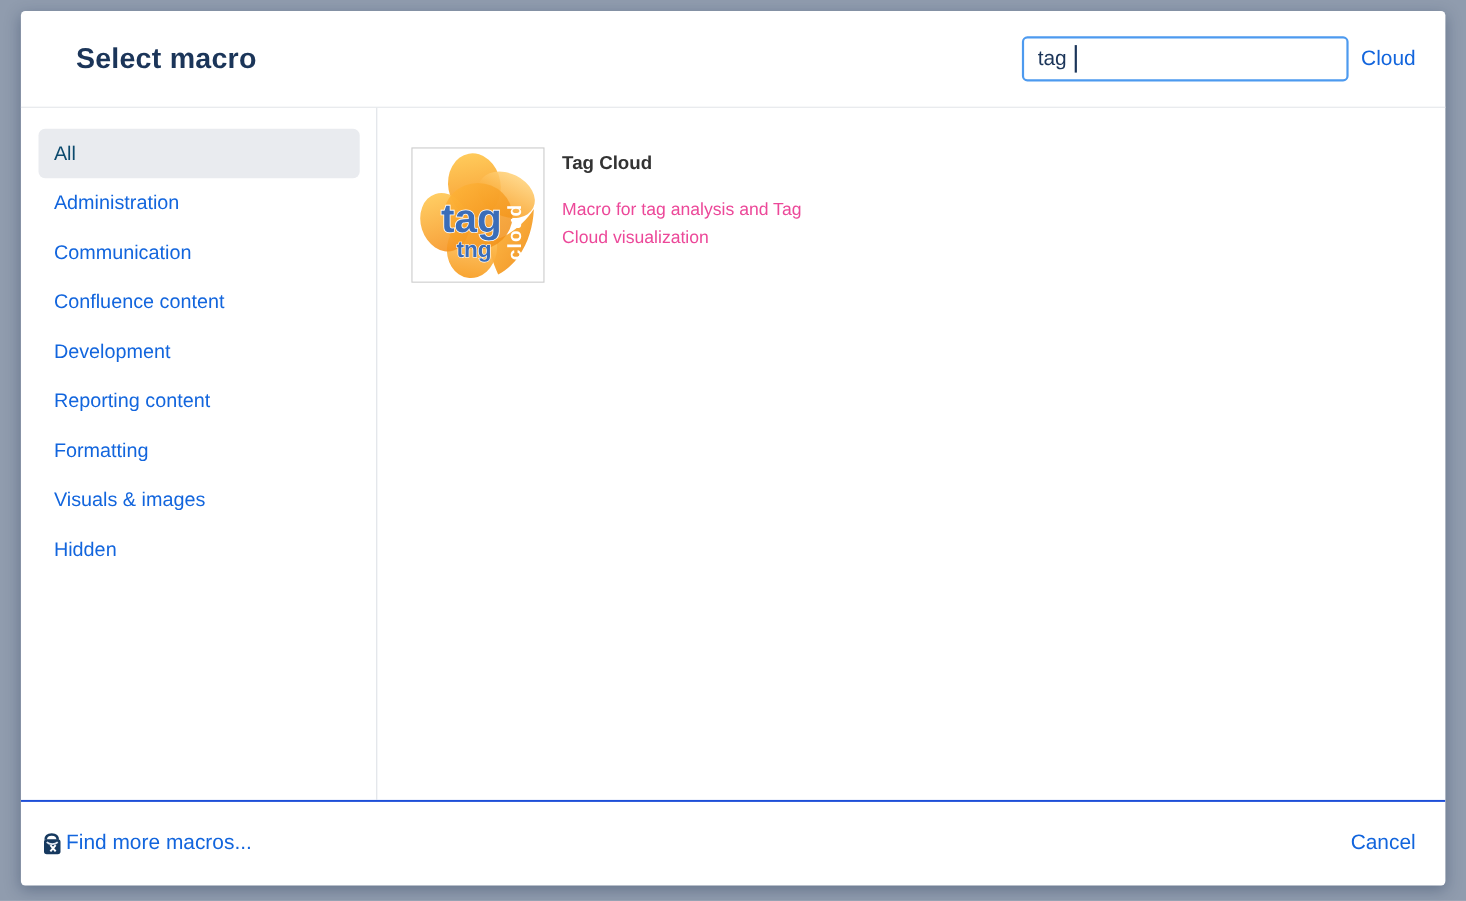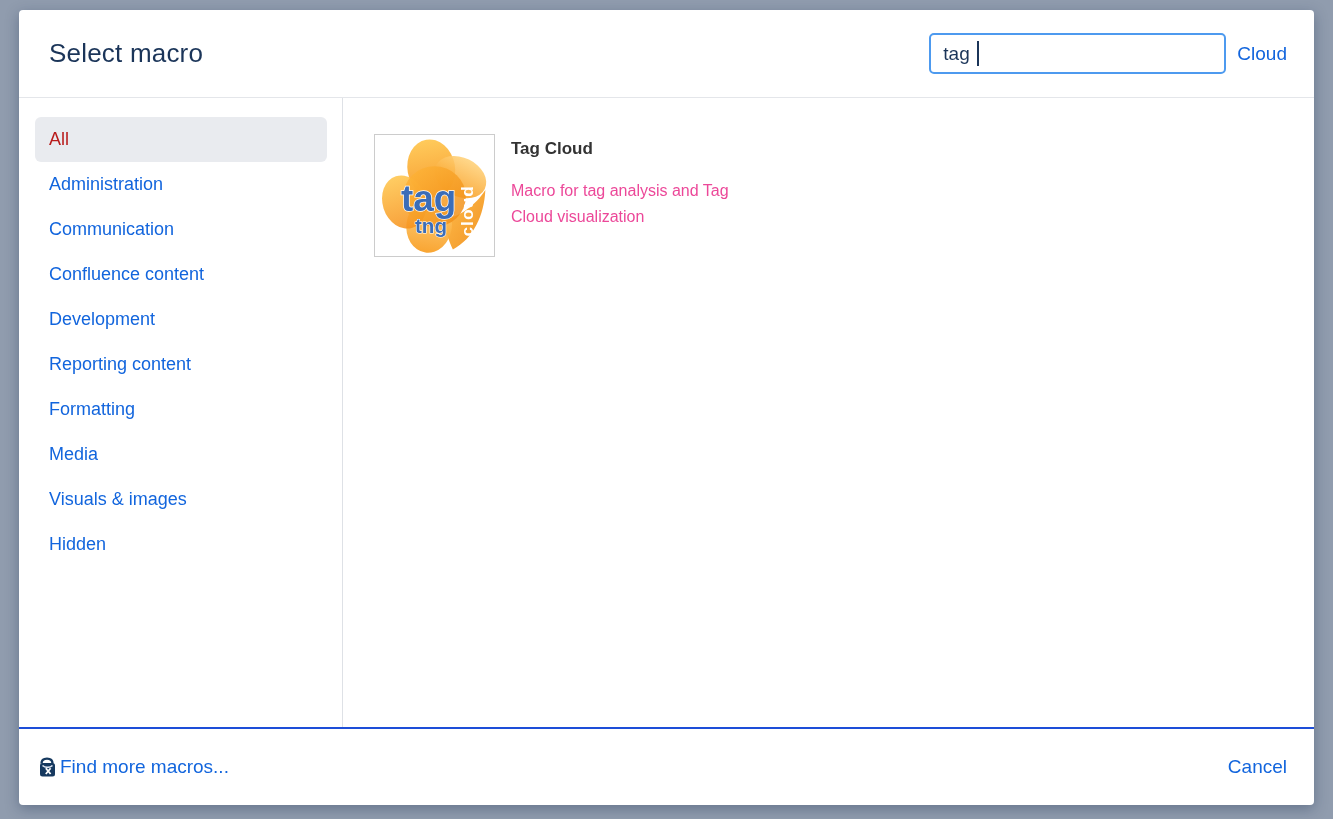"Select macro" .dlg-title { font-weight: 400 -> 700; margin-left: none -> 20px }
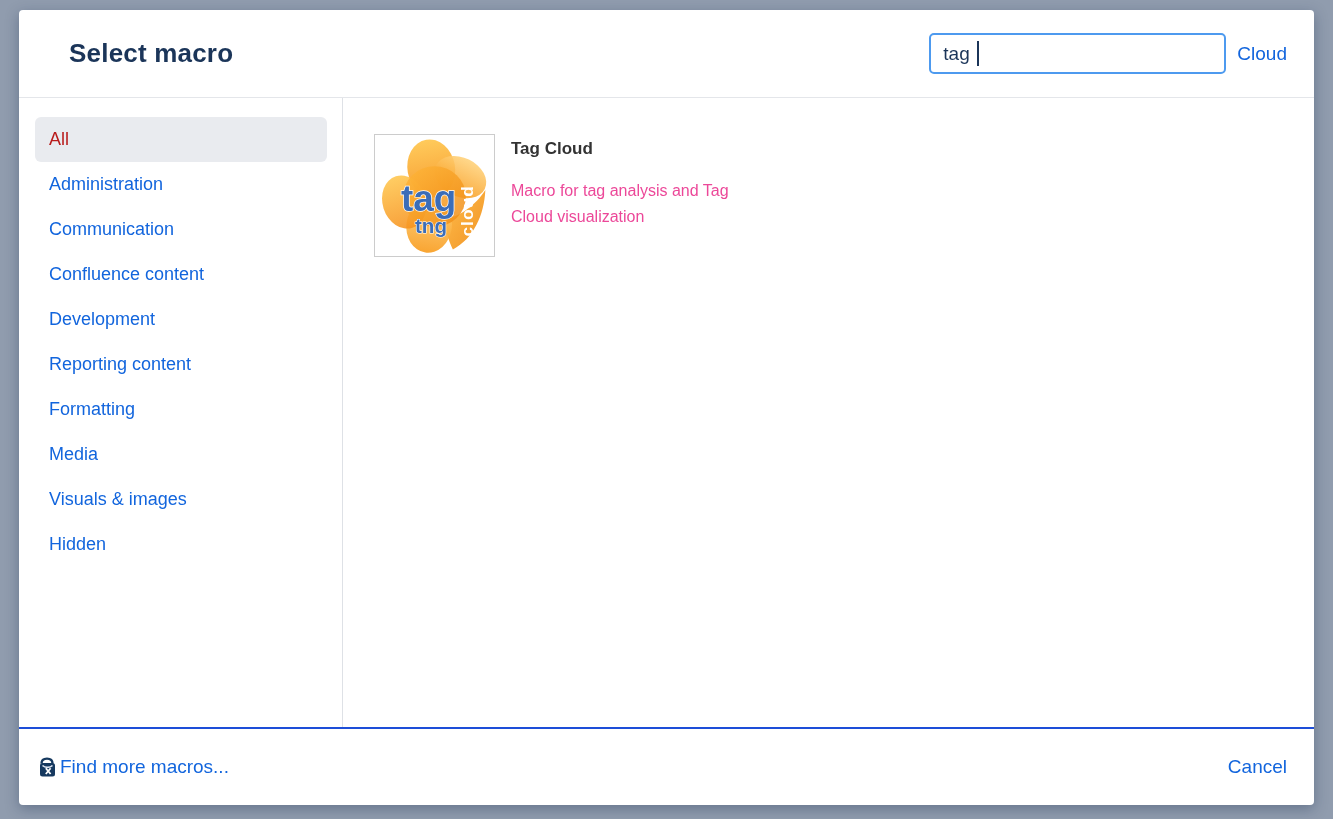"All" .side-item.selected { color: #b91c1c -> #0c4a6e }
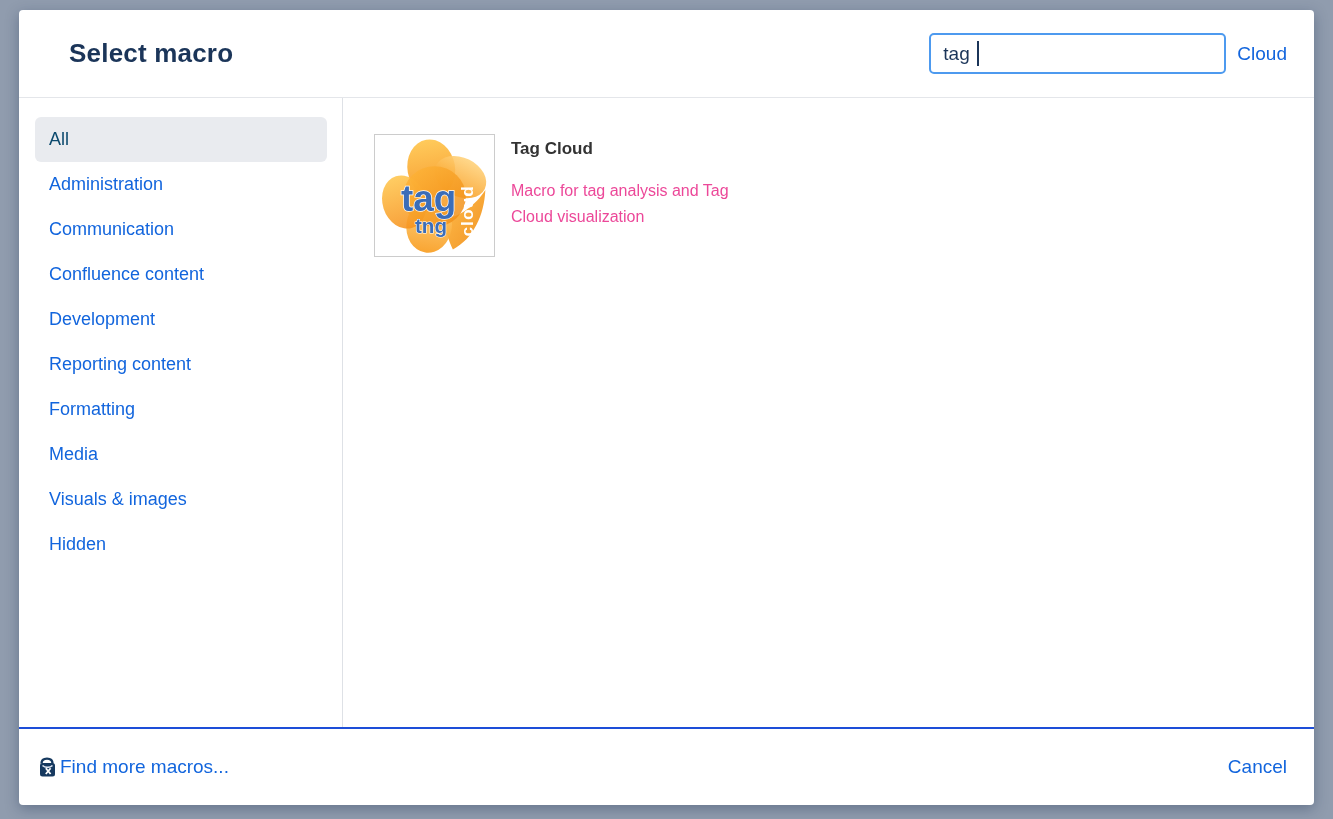"Media" div.side-item { html: <div>Media</div> -> none }
